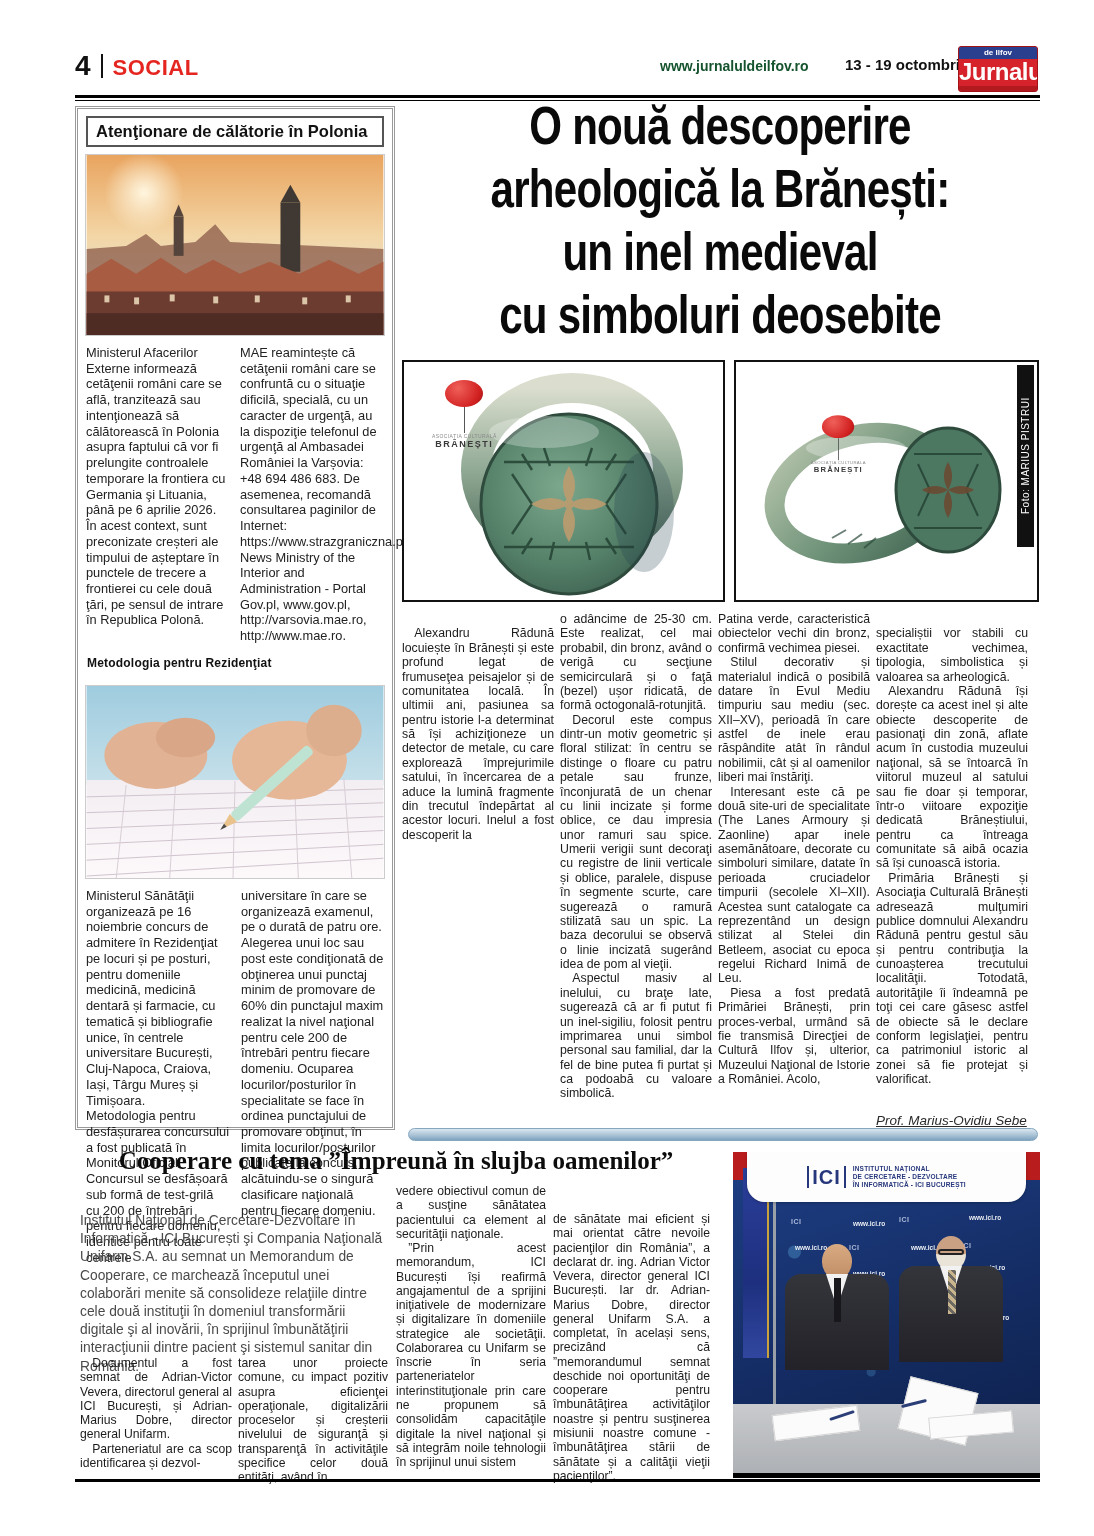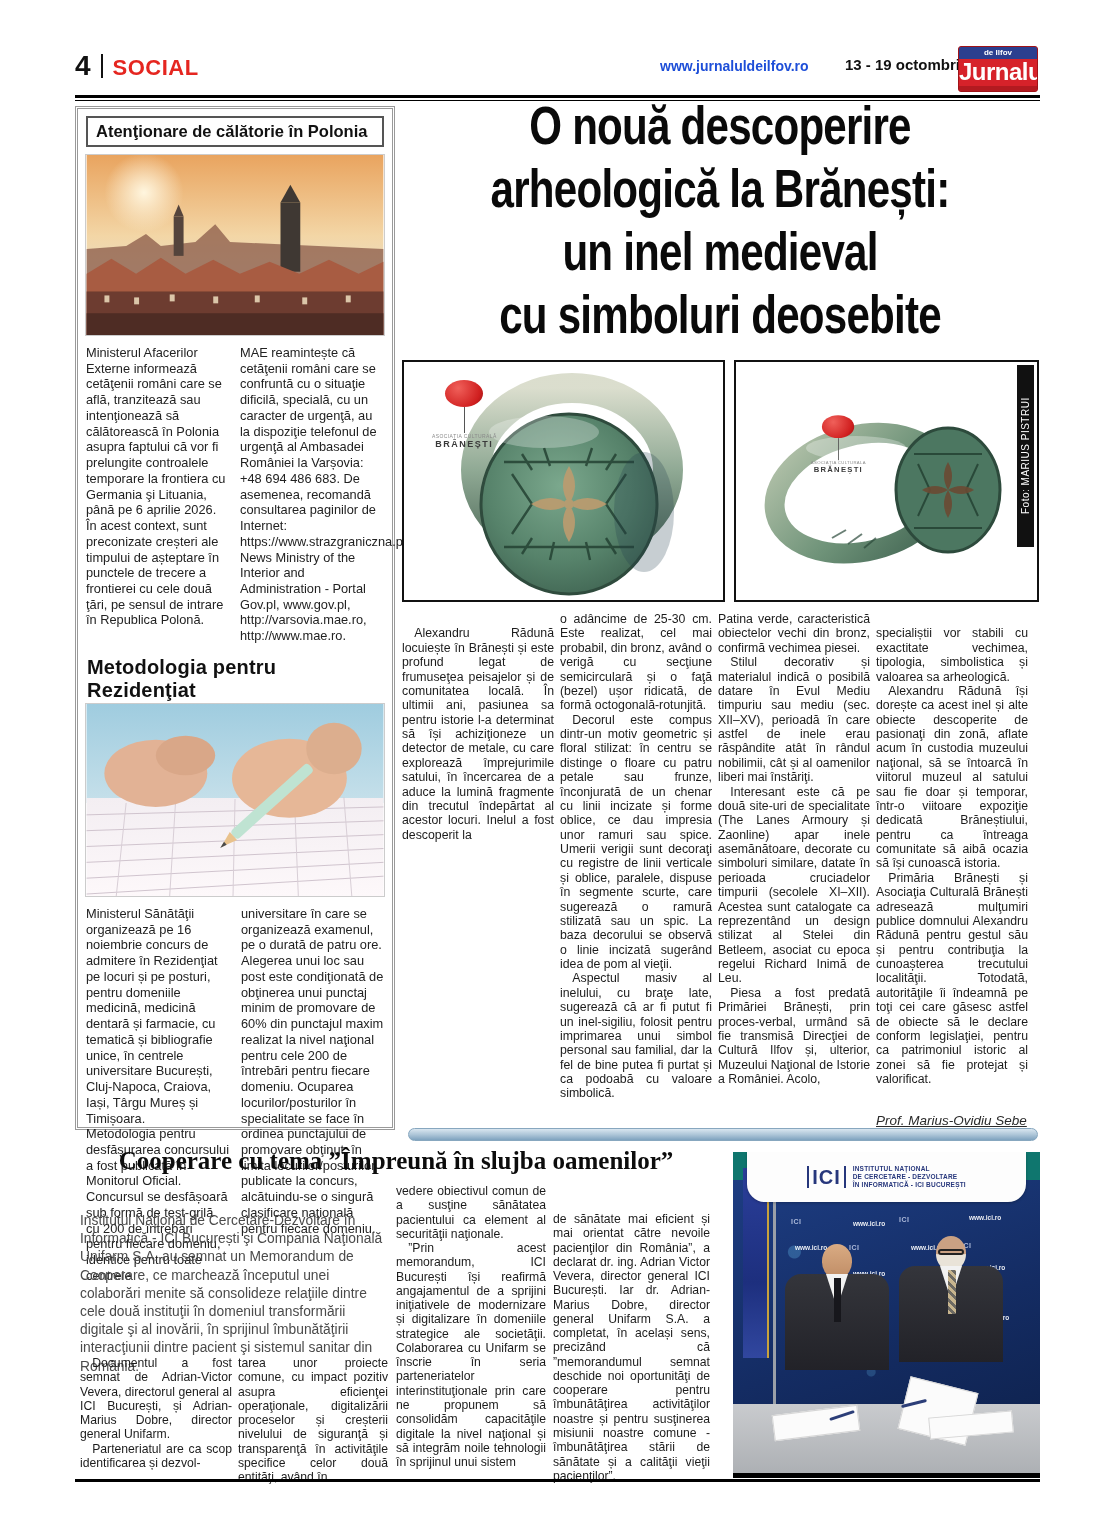"www.jurnaluldeilfov.ro" .site-url { color: #1d4ed8 -> #14532d }
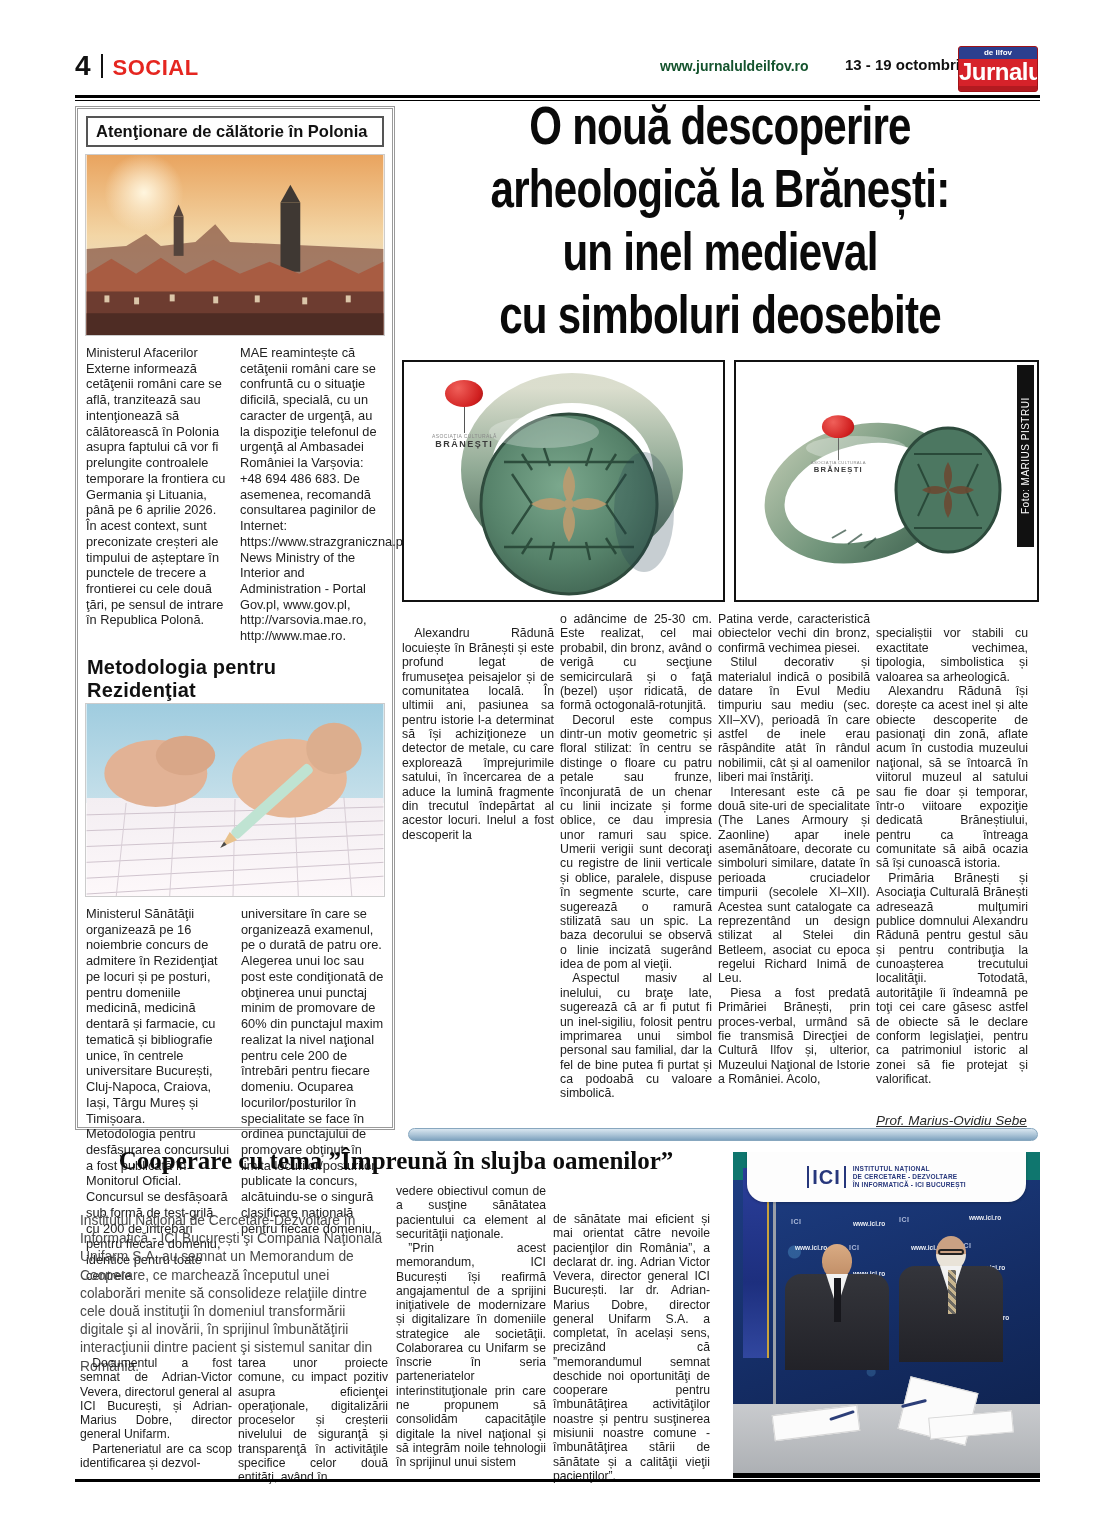"Metodologia pentru Rezidenţiat" .plain-title { font-size: 20px -> 12px; margin: 12px 2px 1px -> 12px 2px 15px }
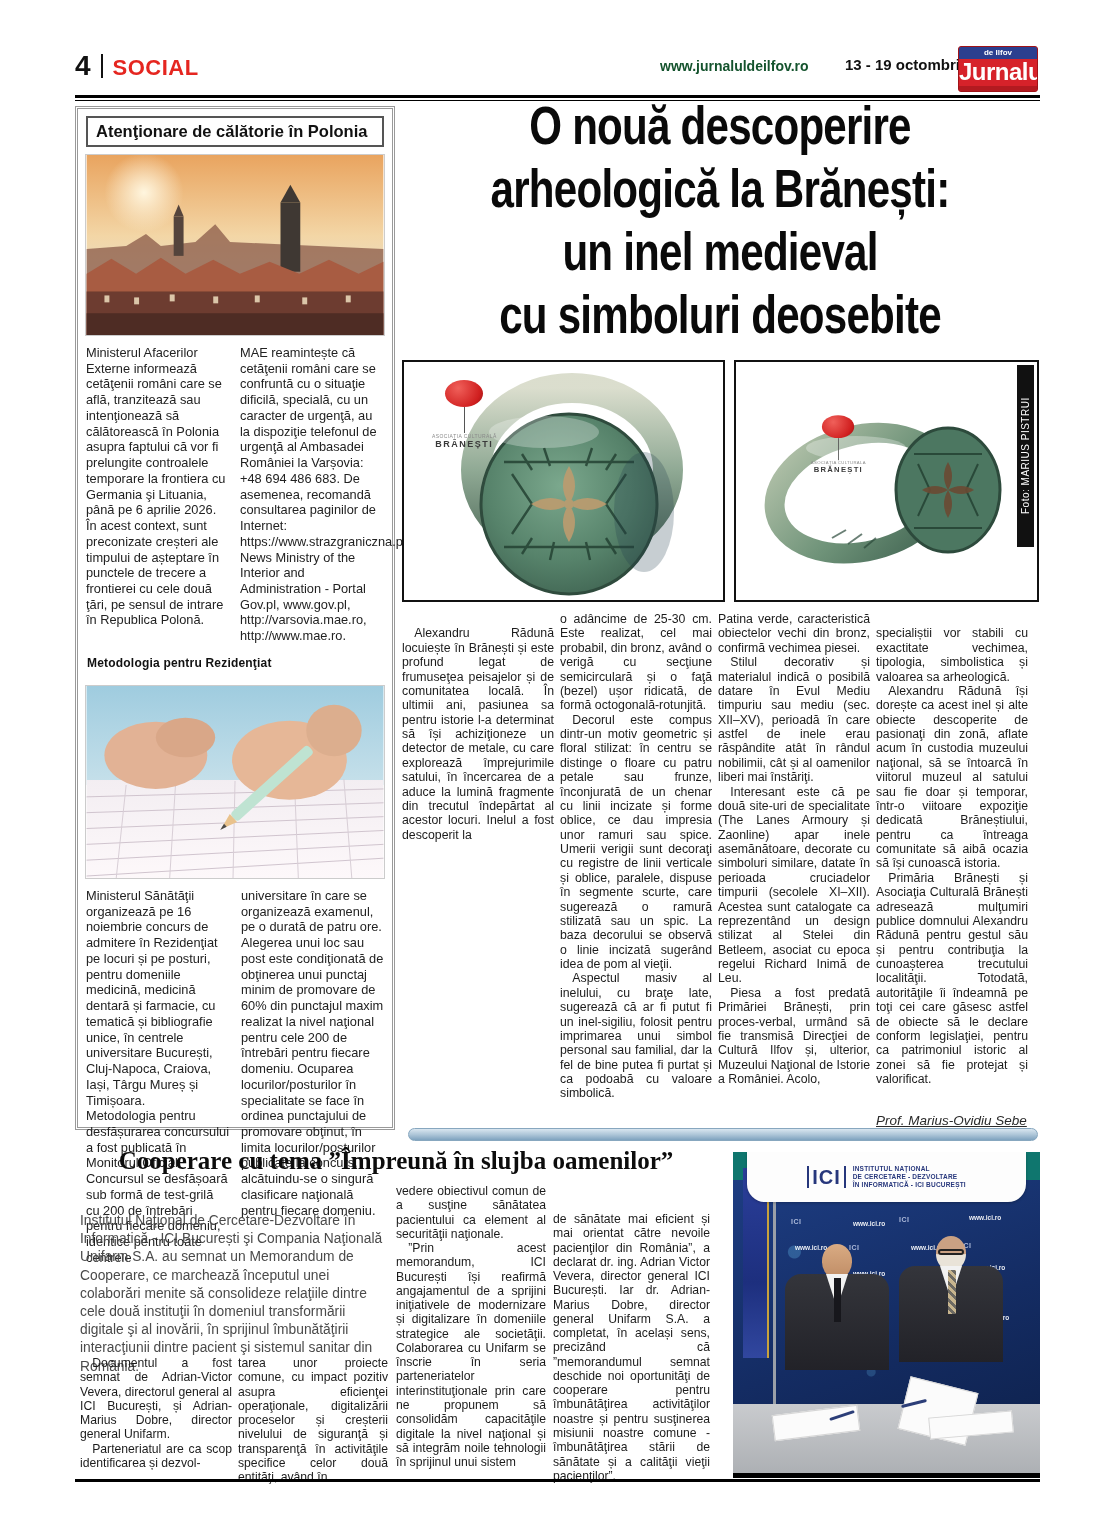"ICI" .memo-photo { background: #0f766e -> #b91c1c }
